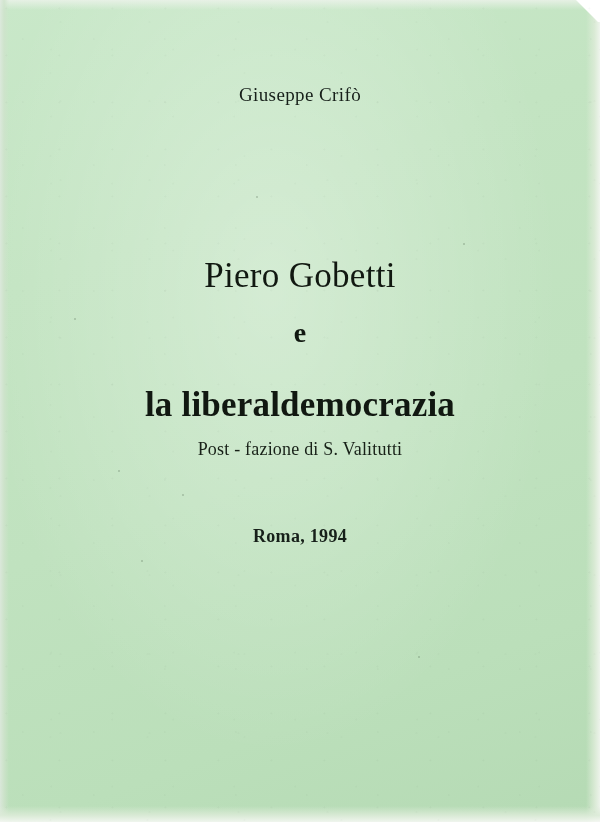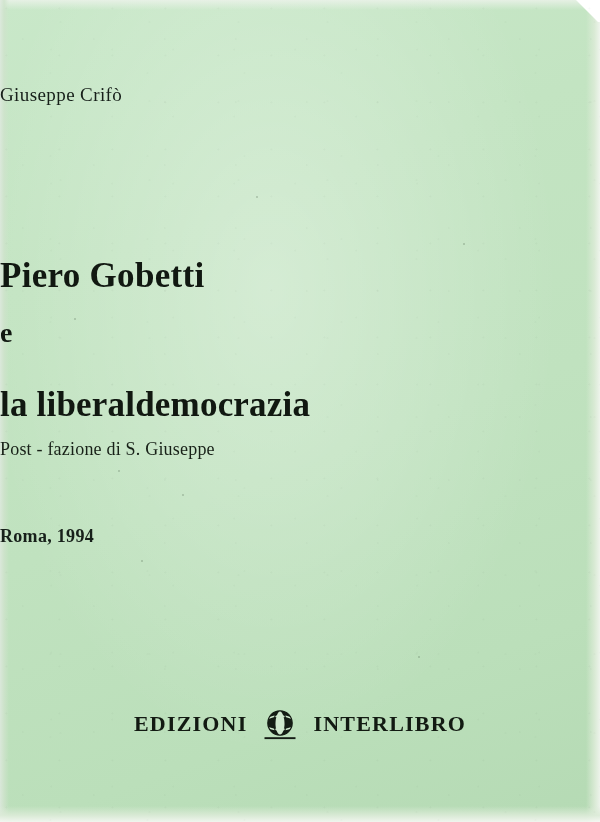"Giuseppe Crifò" .cover-inner { text-align: none -> center }
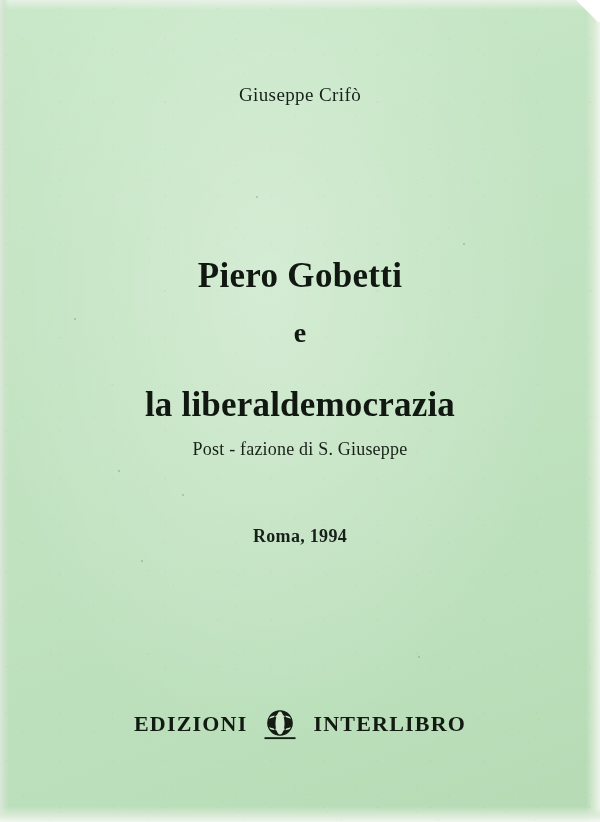"Piero Gobetti" .title-line-1 { font-weight: bold -> normal }
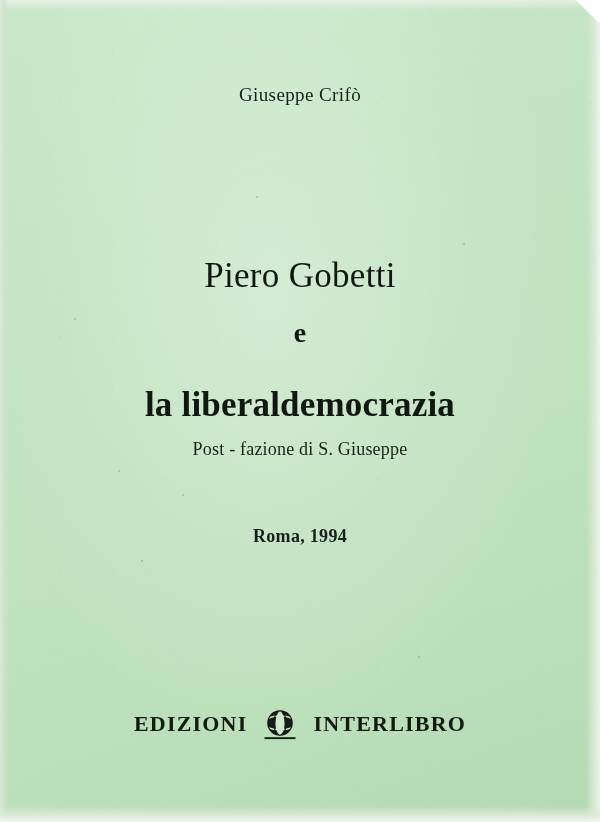"Post - fazione di S." div.subtitle { text: Giuseppe -> Valitutti }
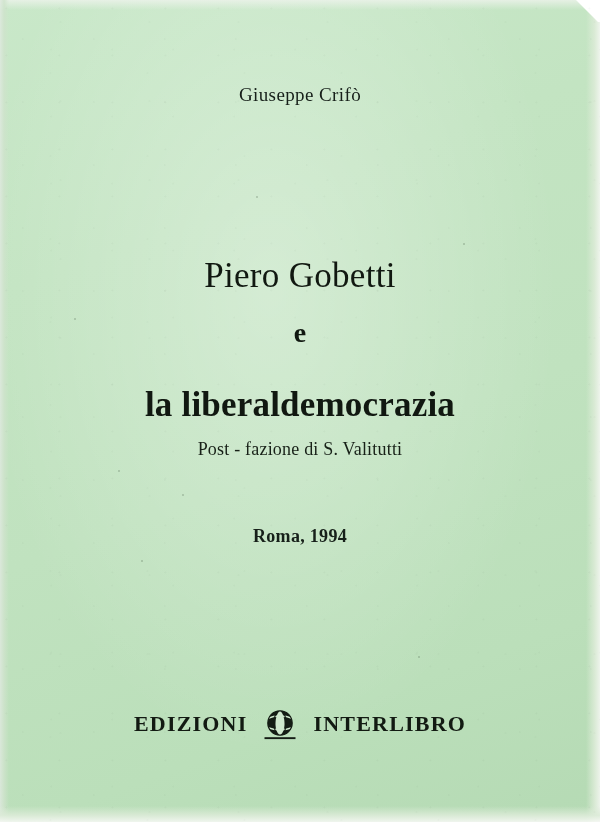"EDIZIONI" div.publisher { html: <div> <span>EDIZIONI</span> <span> <svg> <circle></circle> <path></path> <path></path> <path></path> <ellipse></ellipse> <path></path> <path></path> <rect></rect> </svg> </span> <span>INTERLIBRO</span> </div> -> none }
